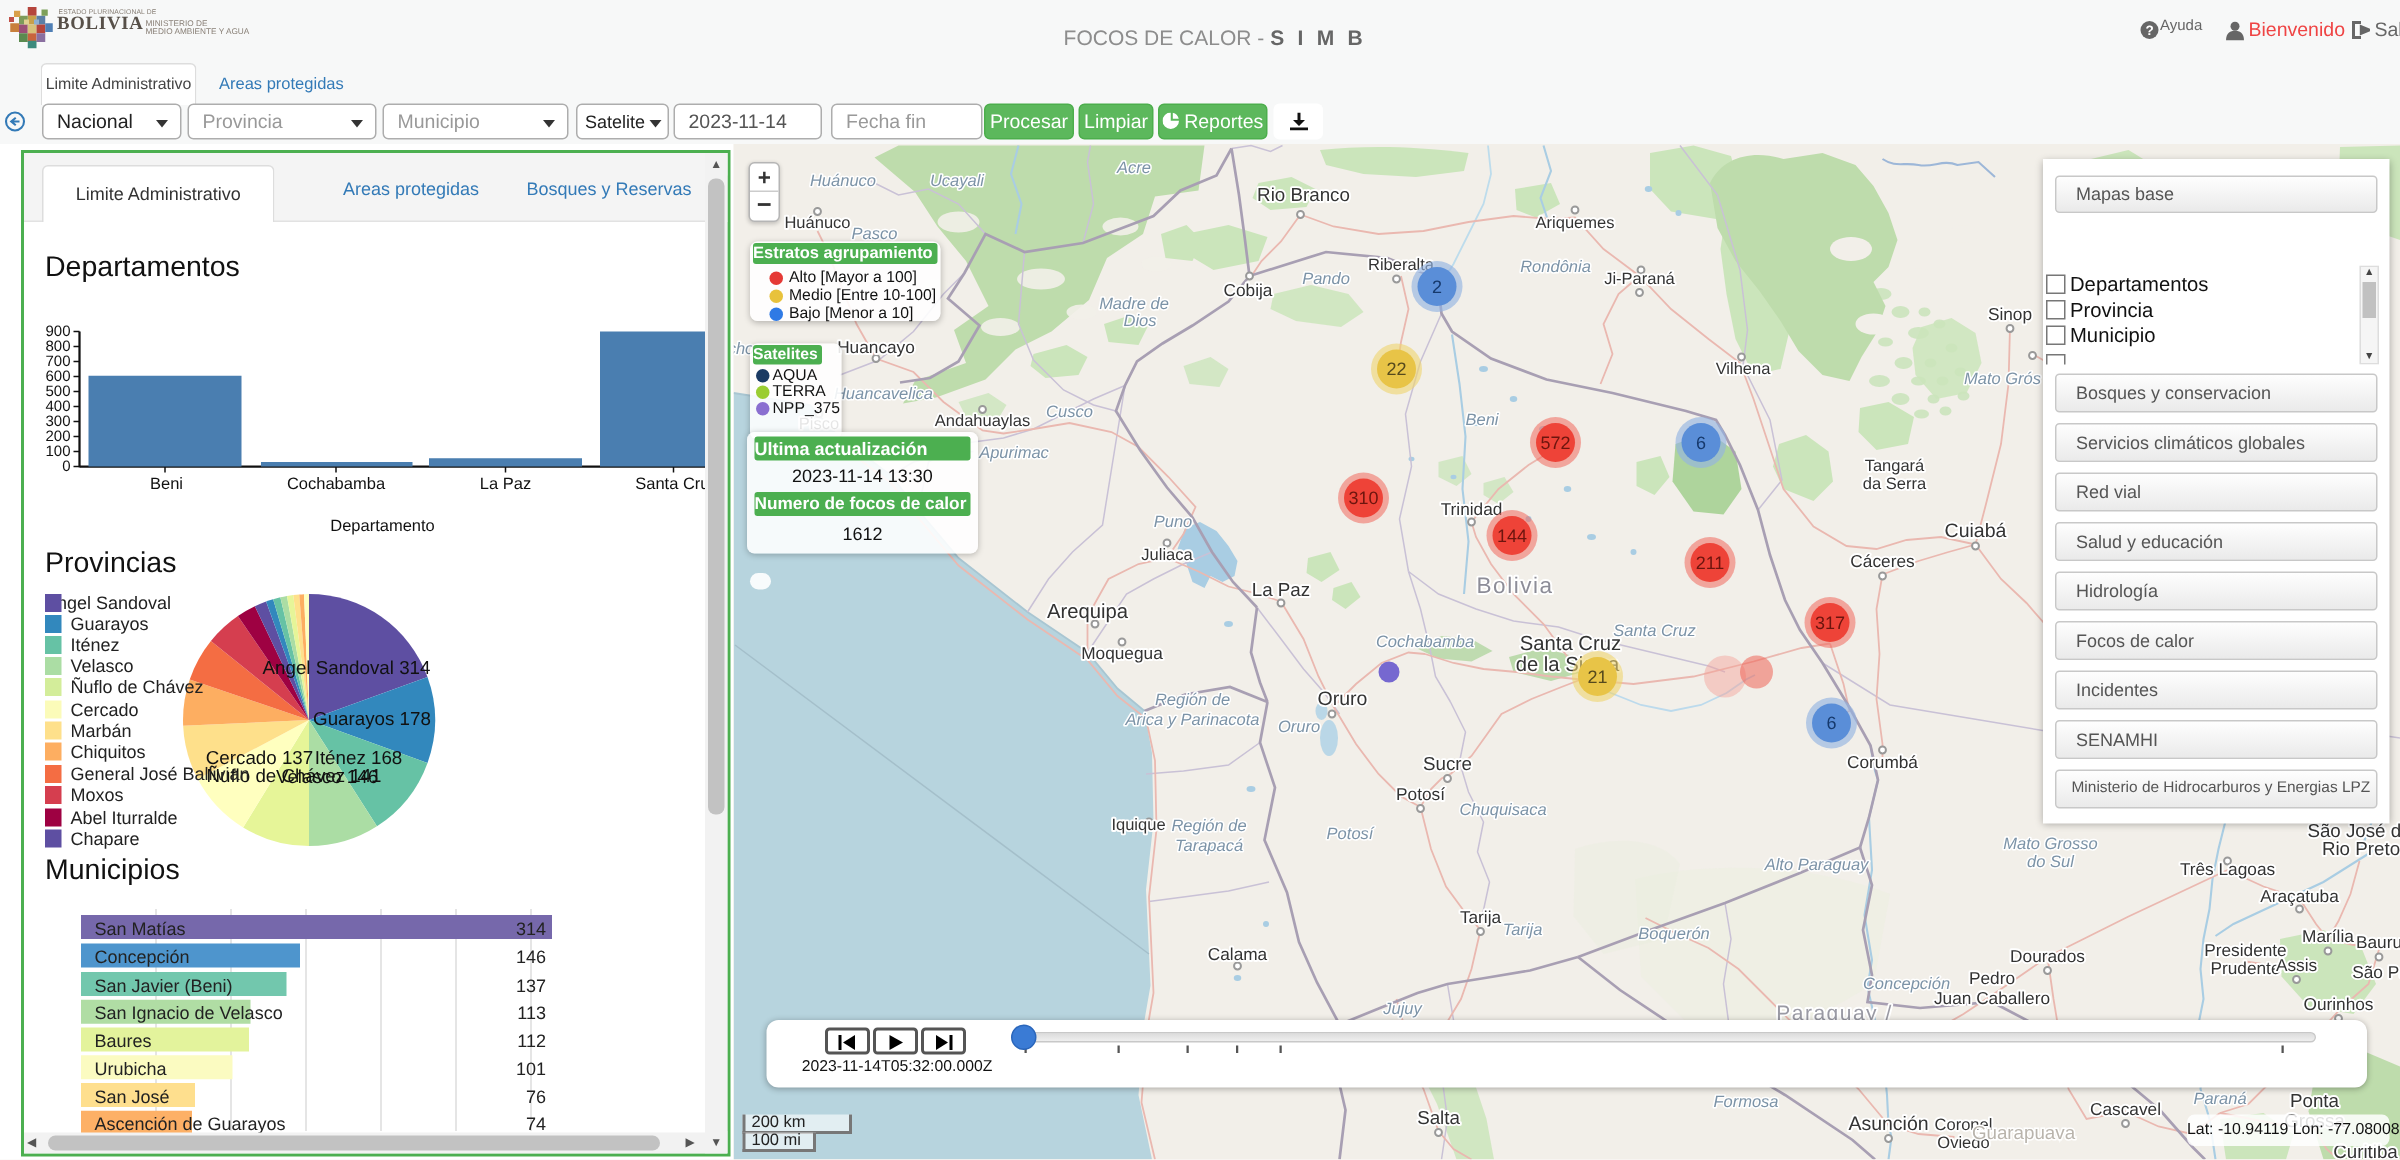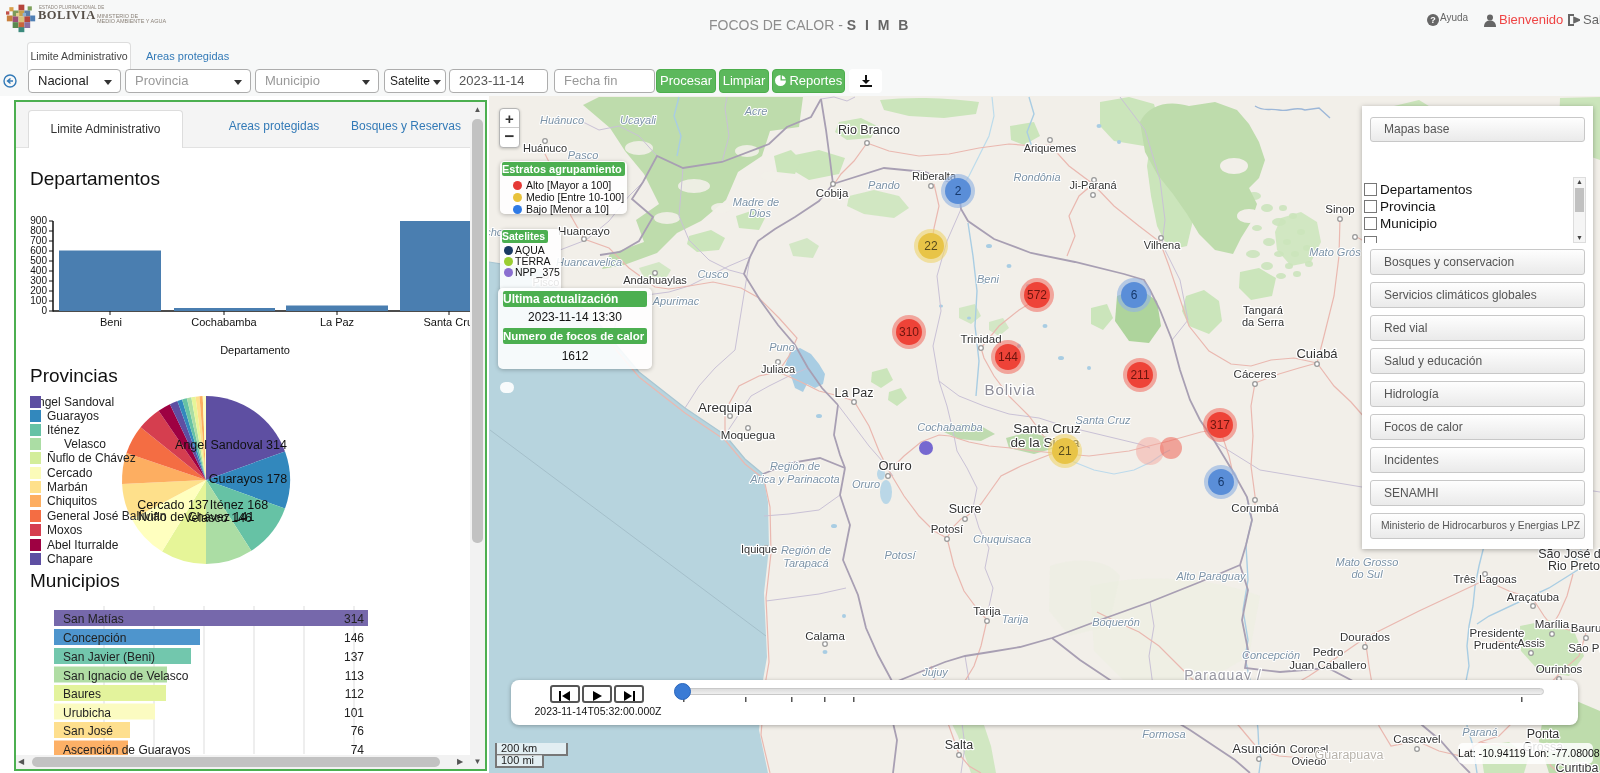"317" div.mk { top: 312px -> 302px }
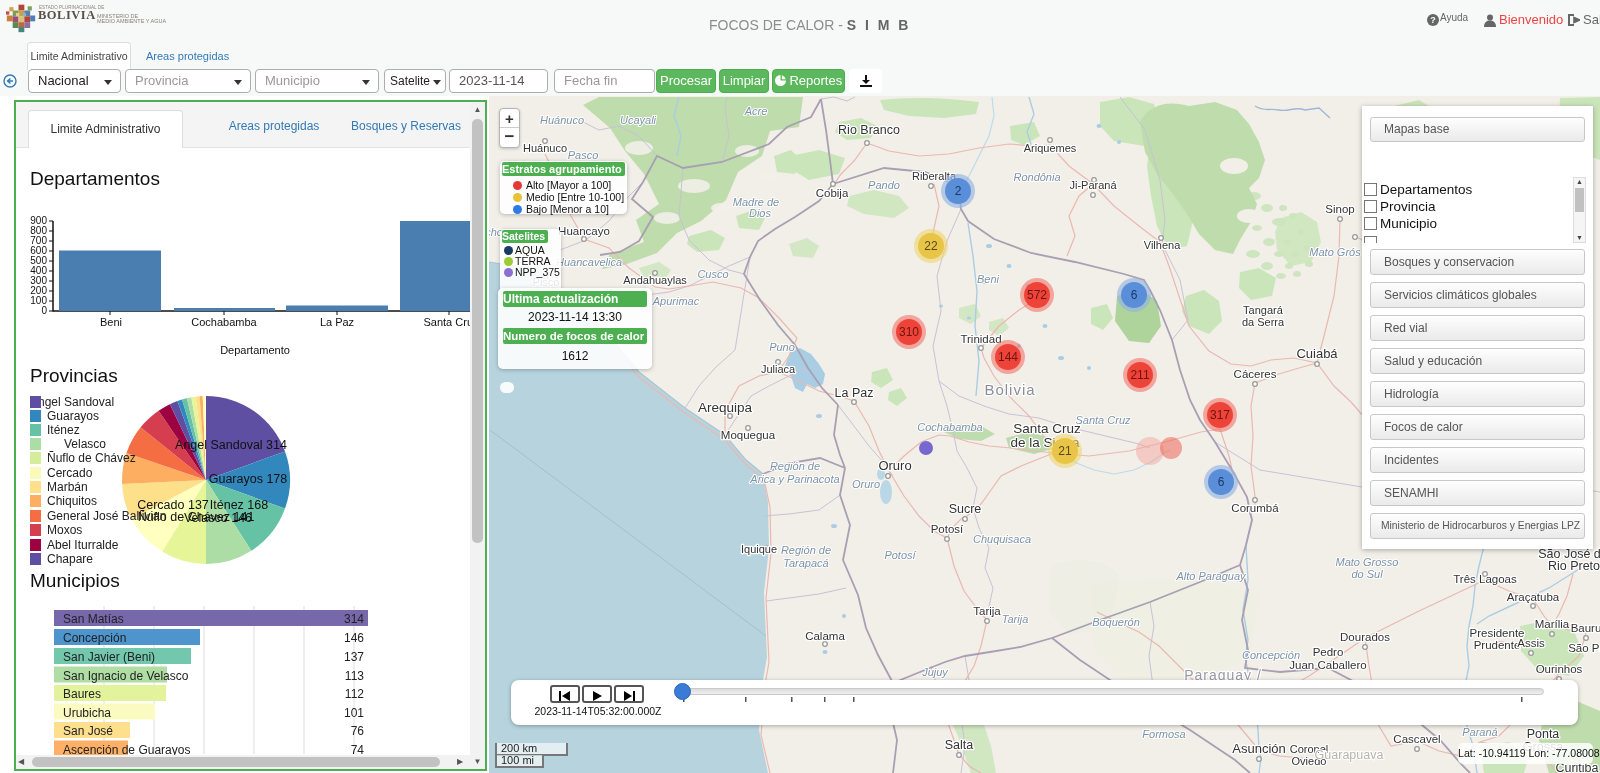"Velasco" span { margin-left: 34px -> 17px }
